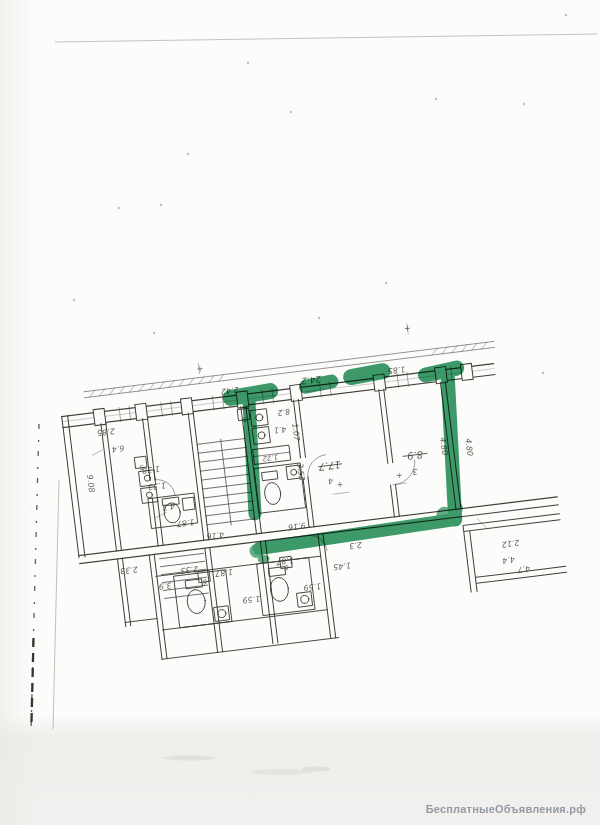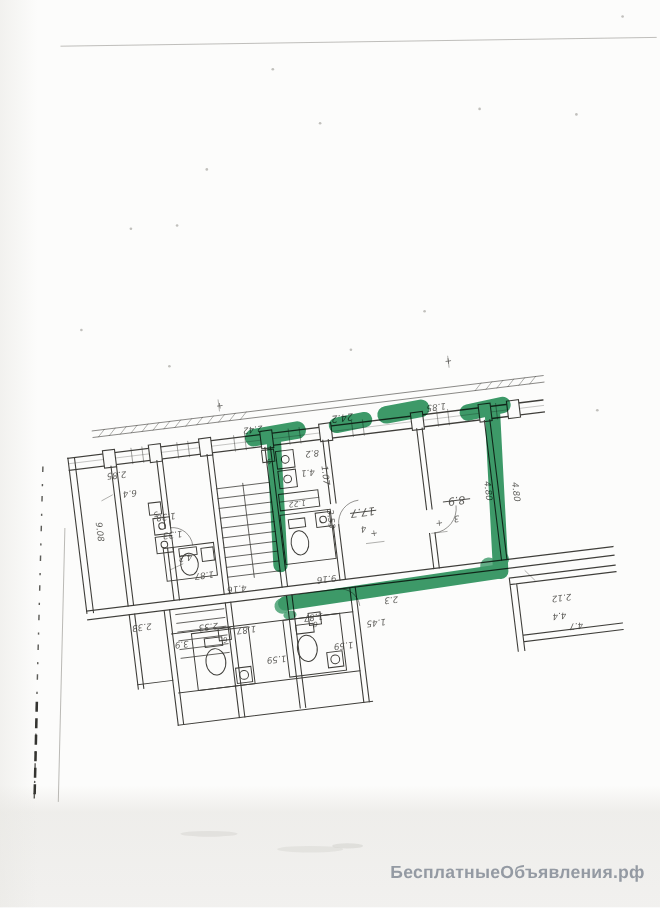"БесплатныеОбъявления.рф" .watermark { bottom: 22px -> 10px; font-size: 16px -> 11px }
